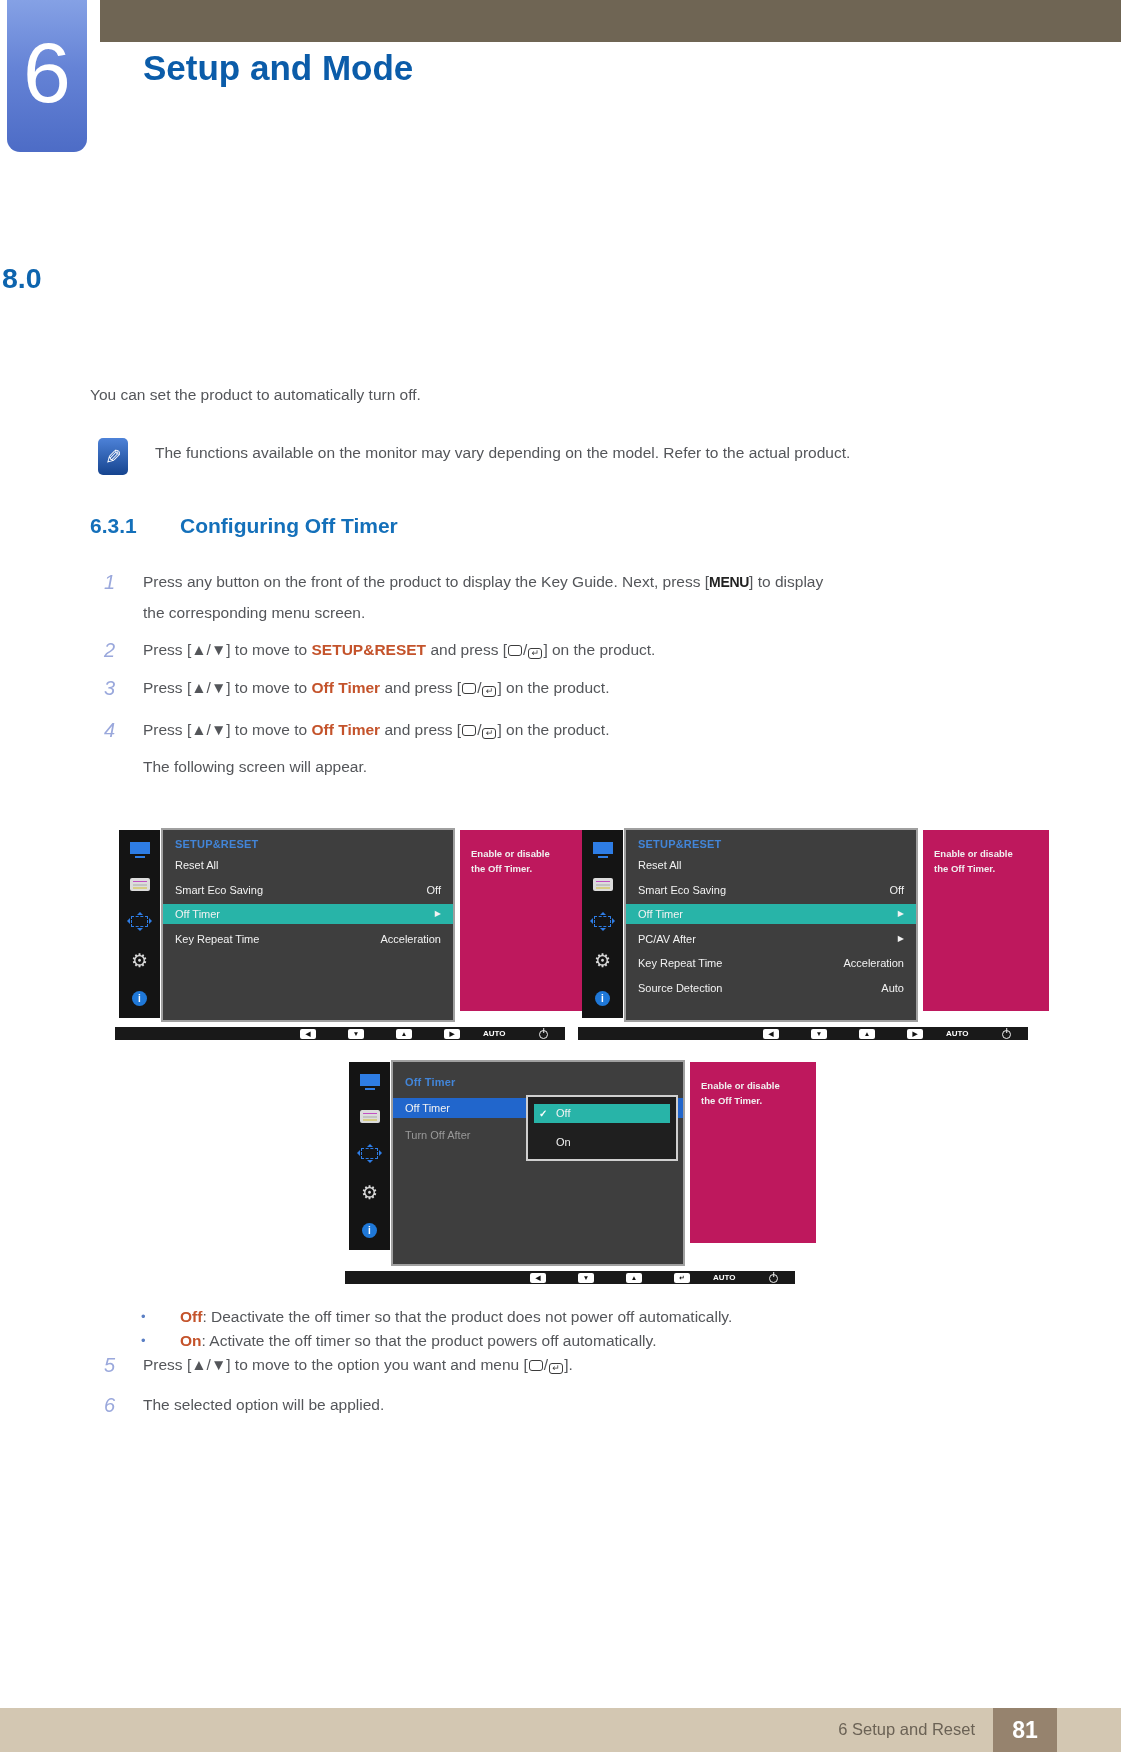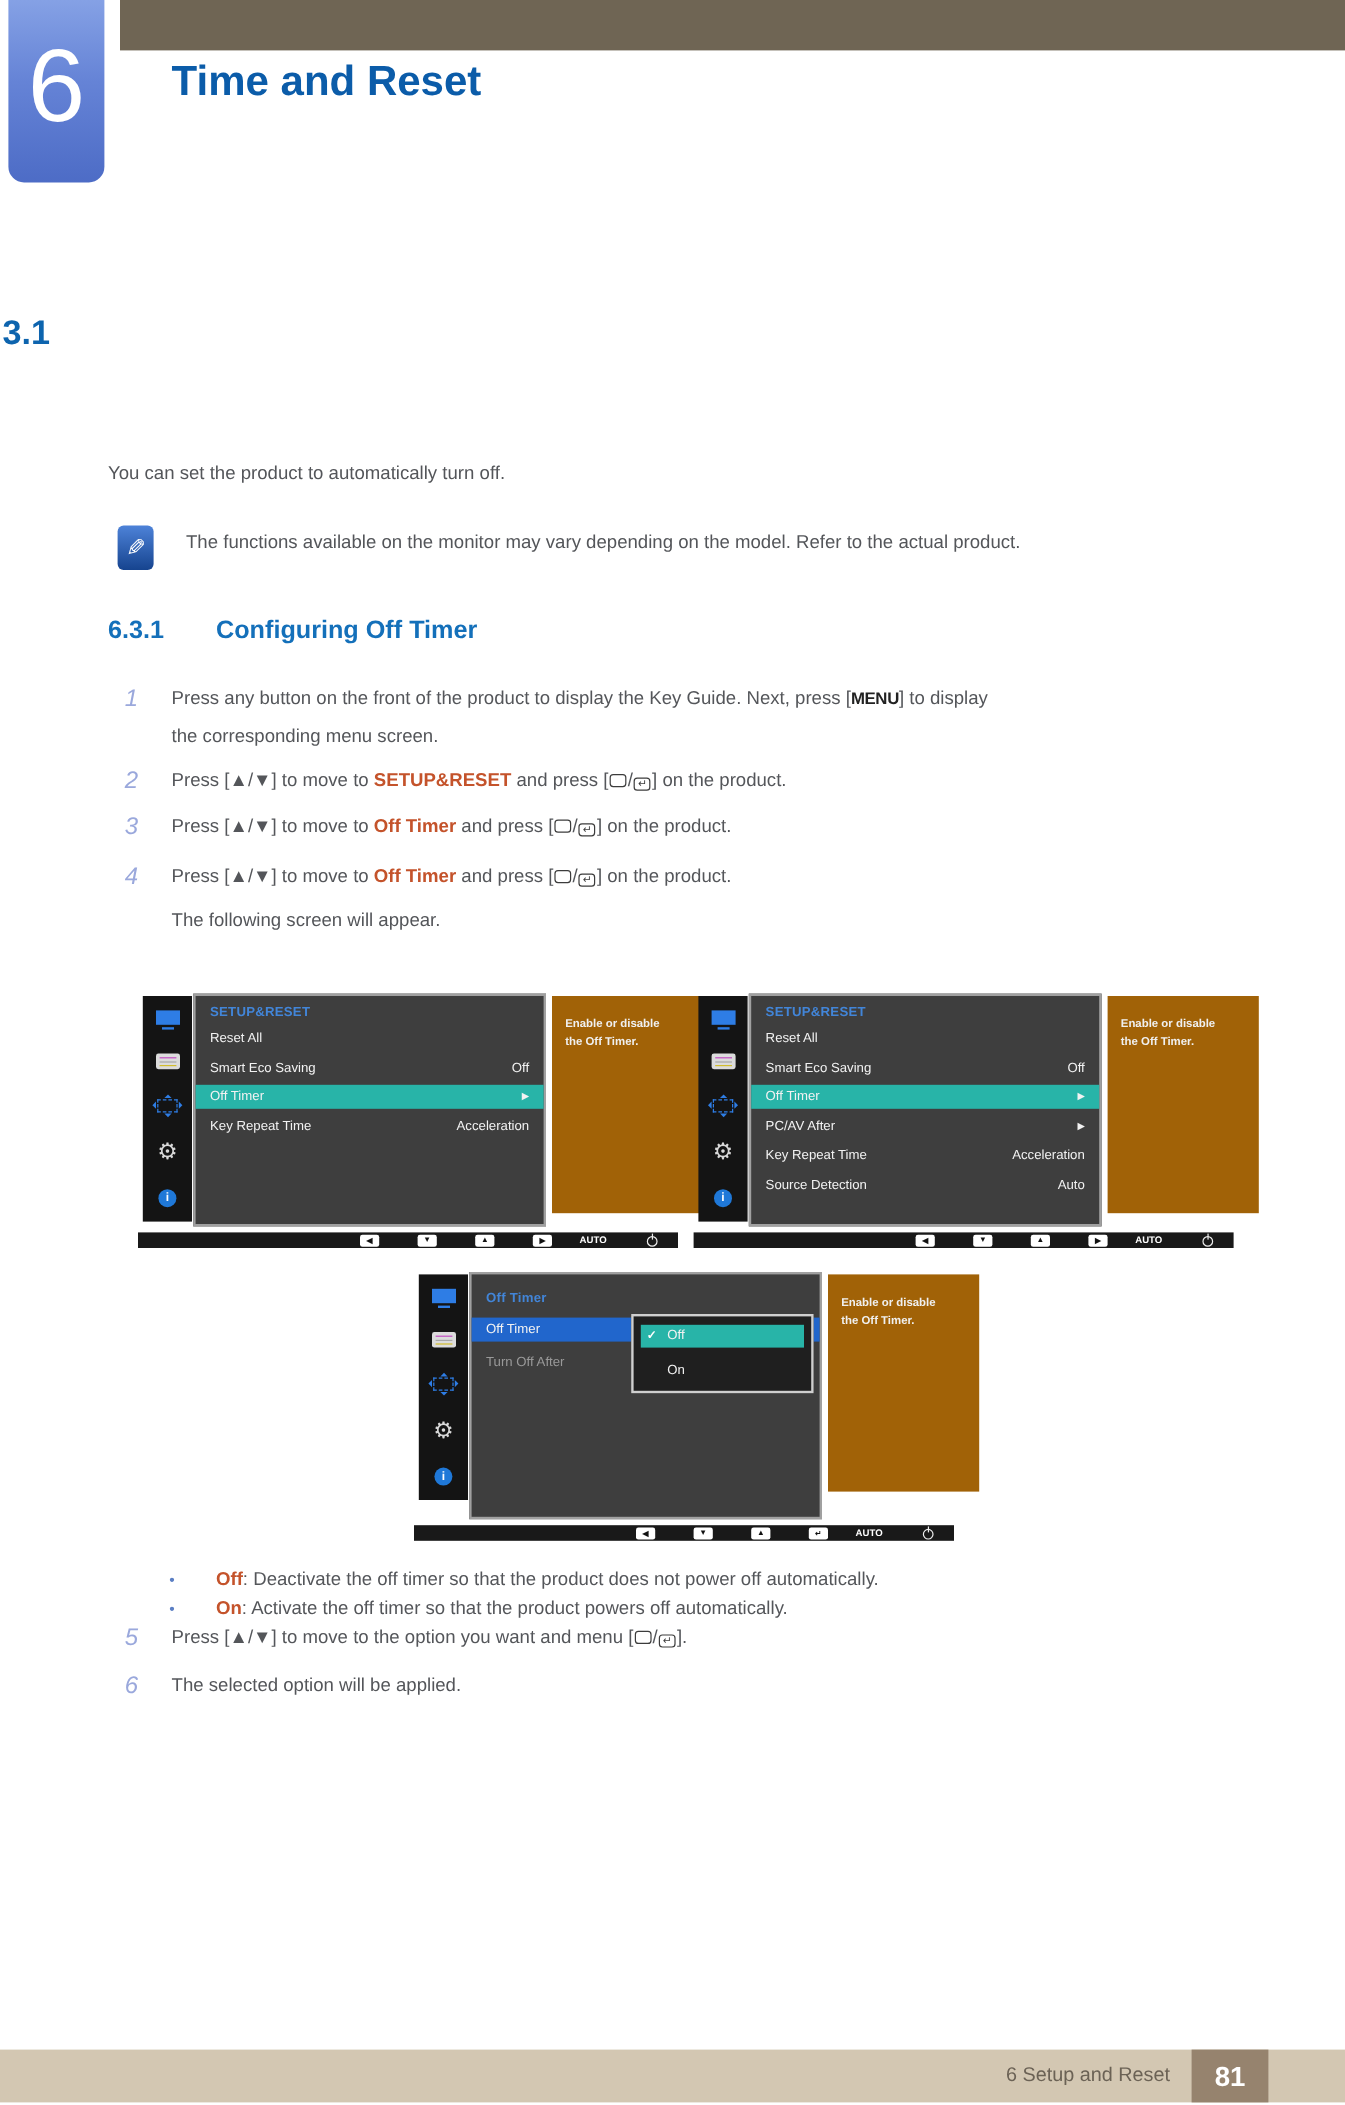"Time and Reset" div.chapter-title { text: Time and Reset -> Setup and Mode }
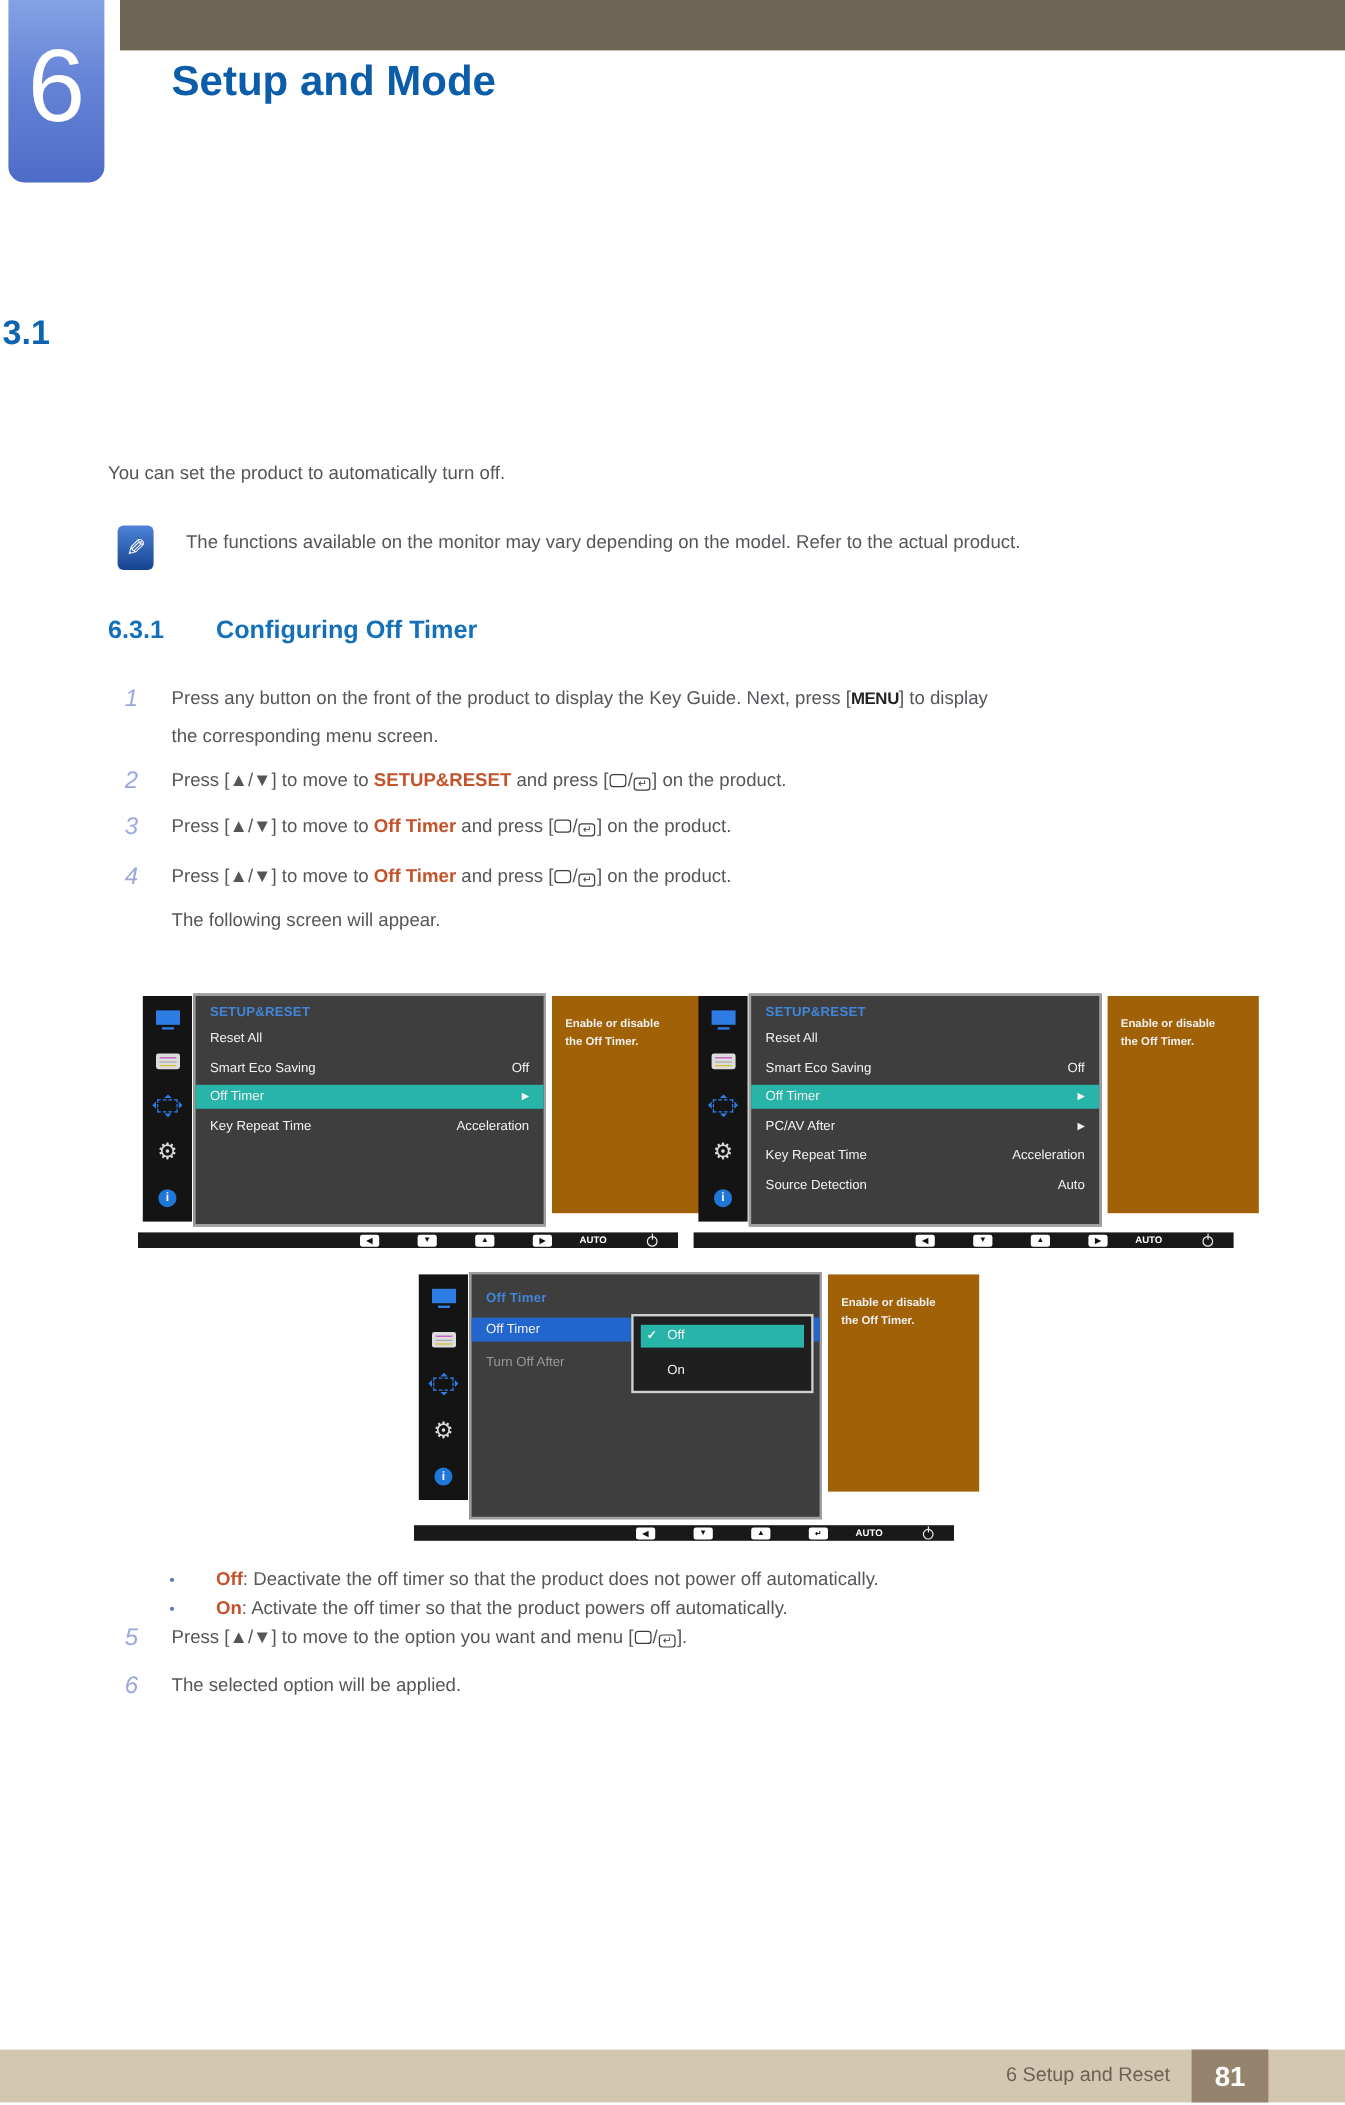"3.1" div.sec-num { text: 3.1 -> 8.0 }
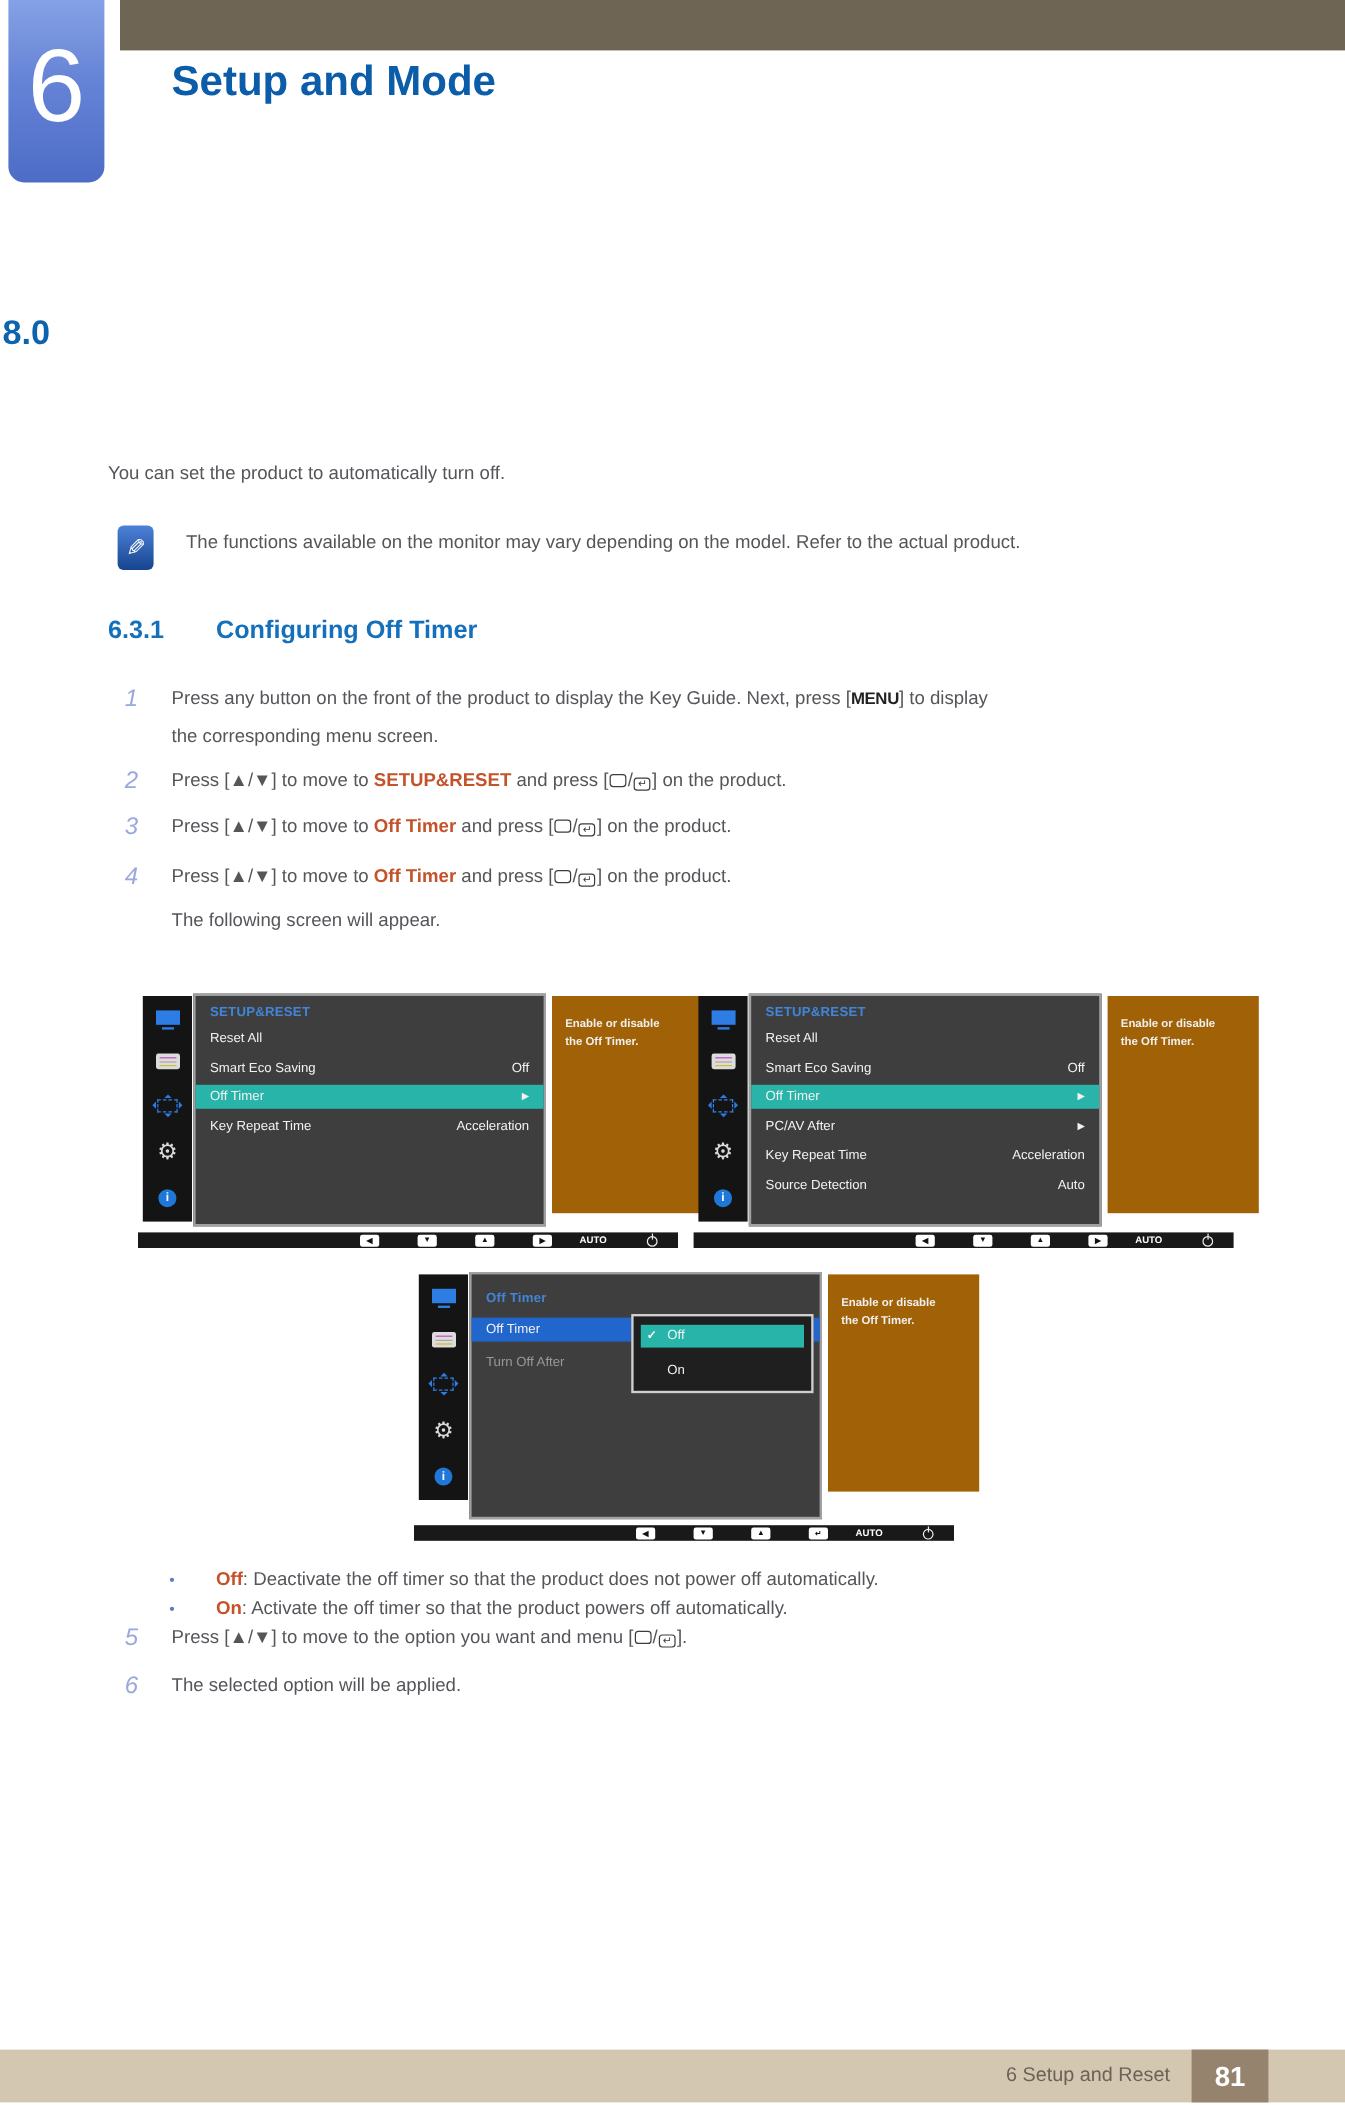"Enable or disable the Off" .osd-info { background: #a16207 -> #be185d }
